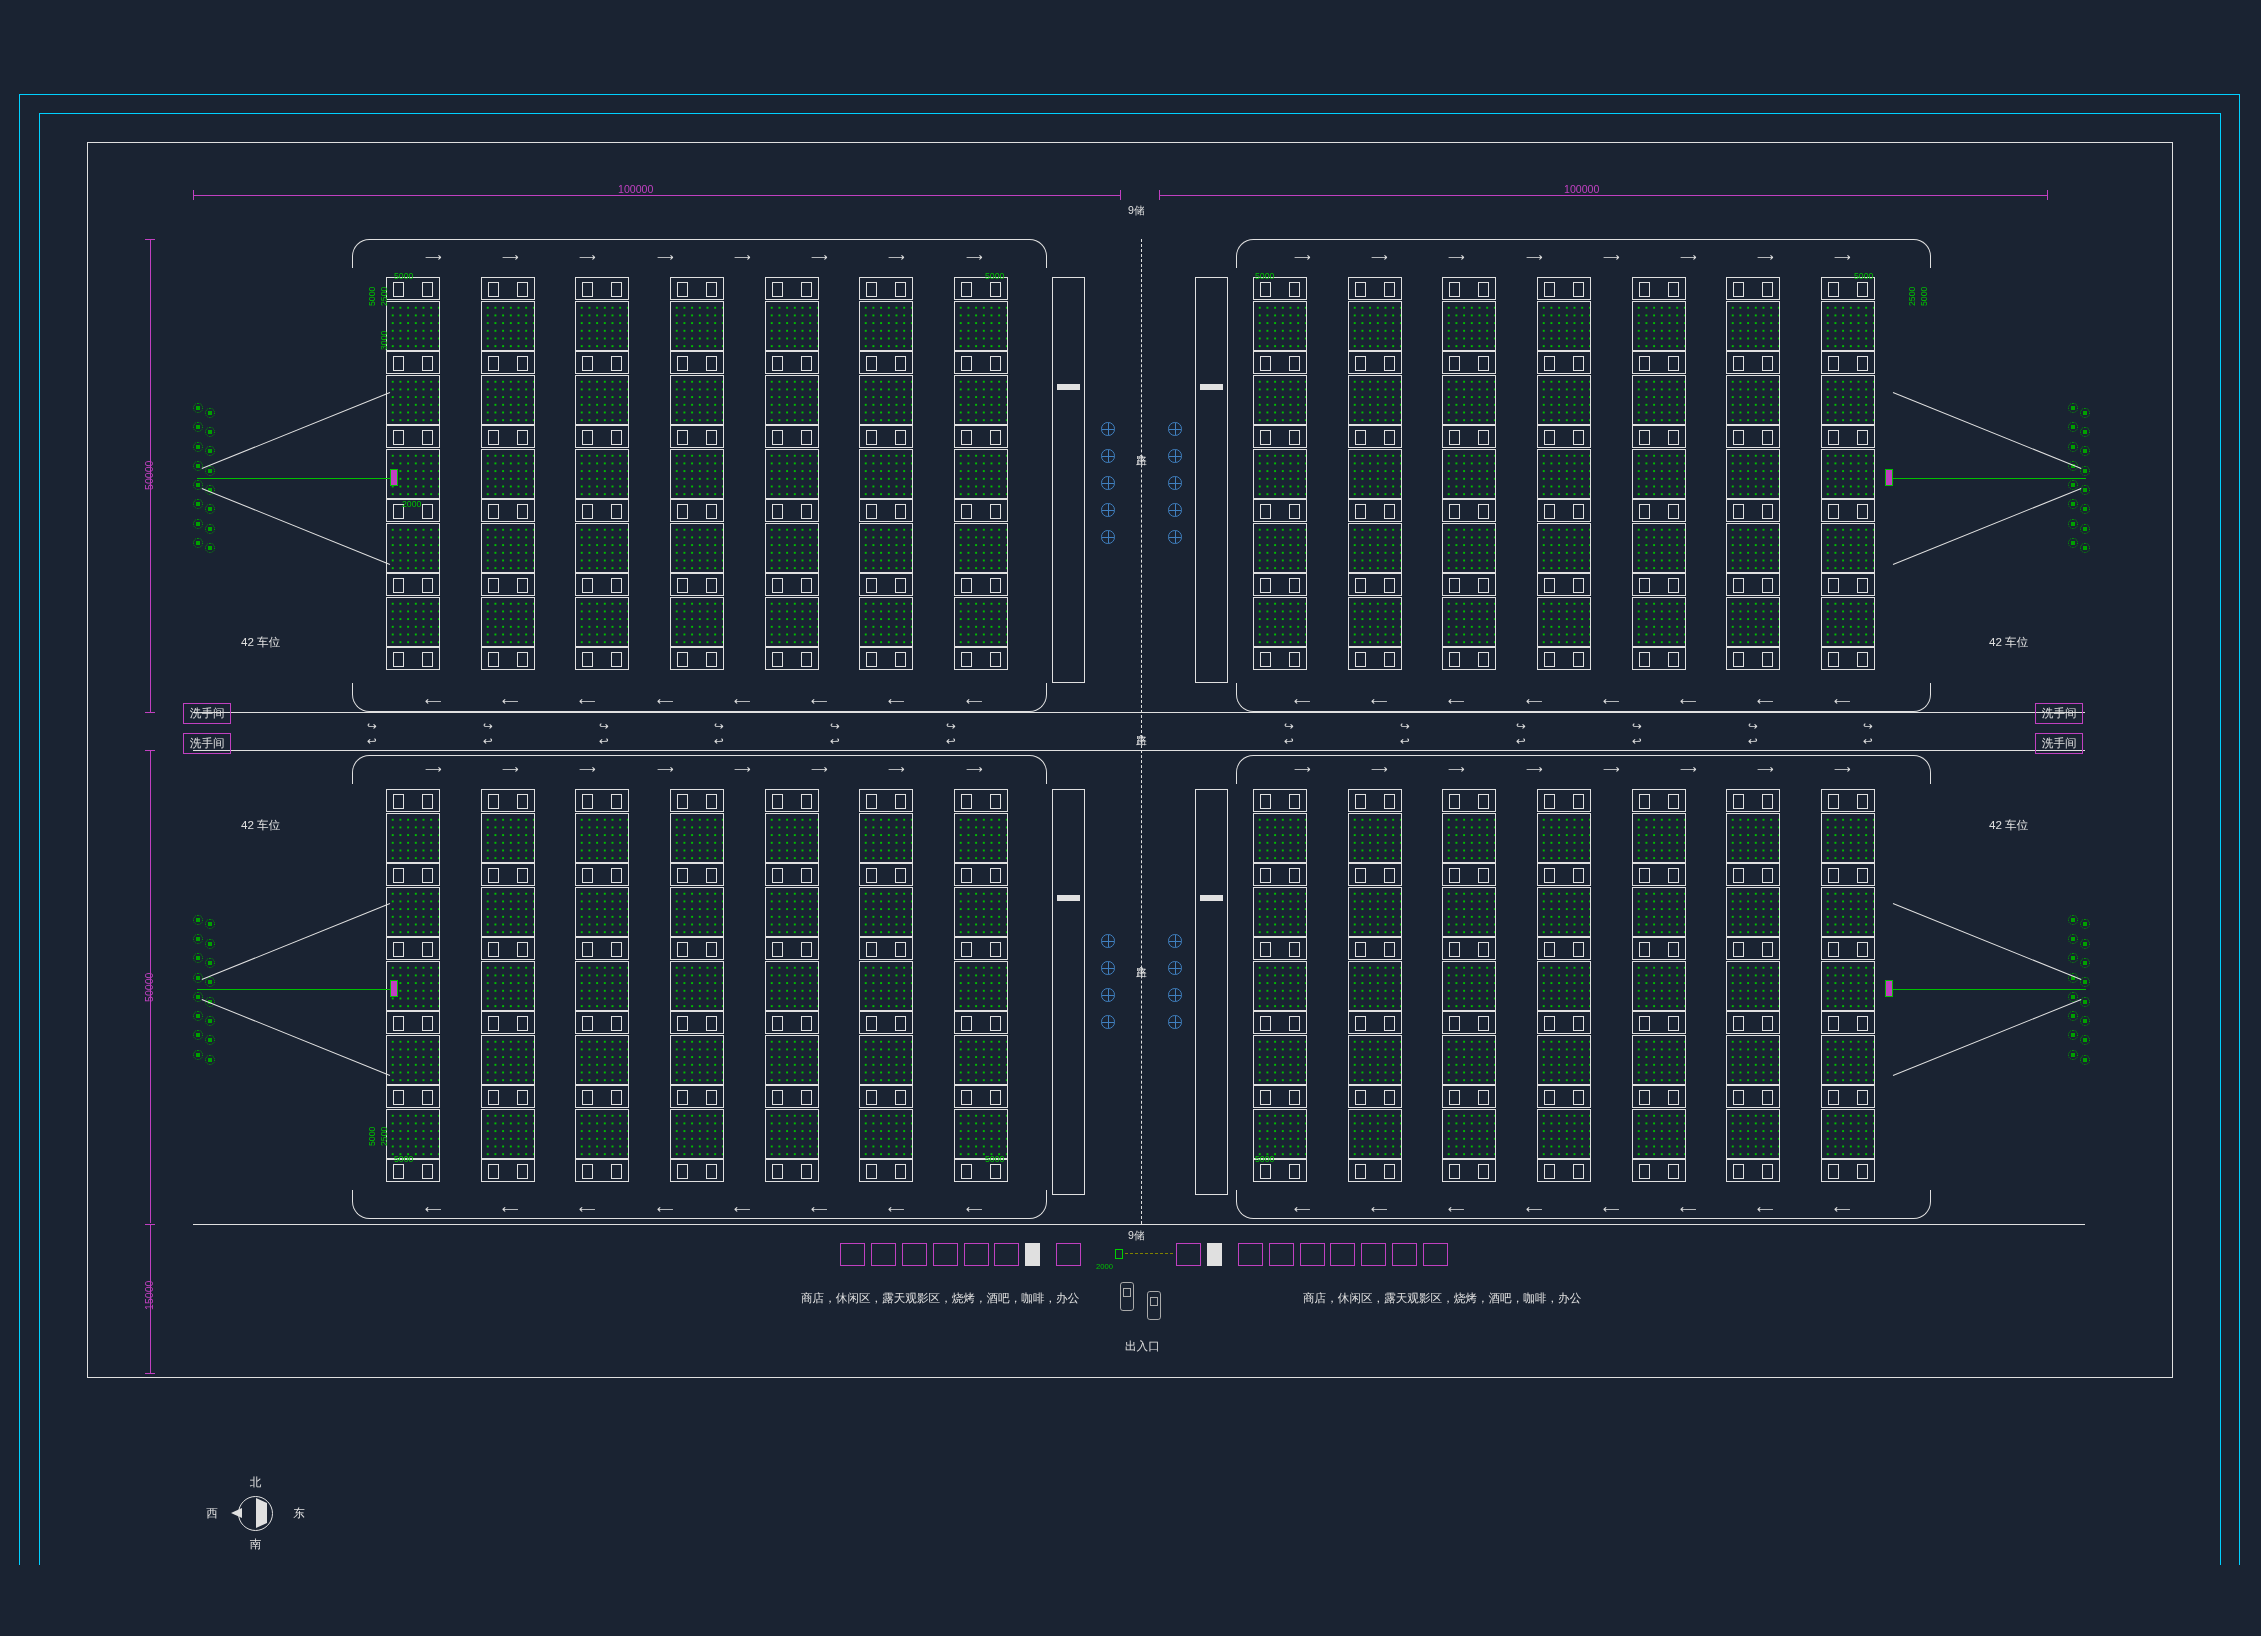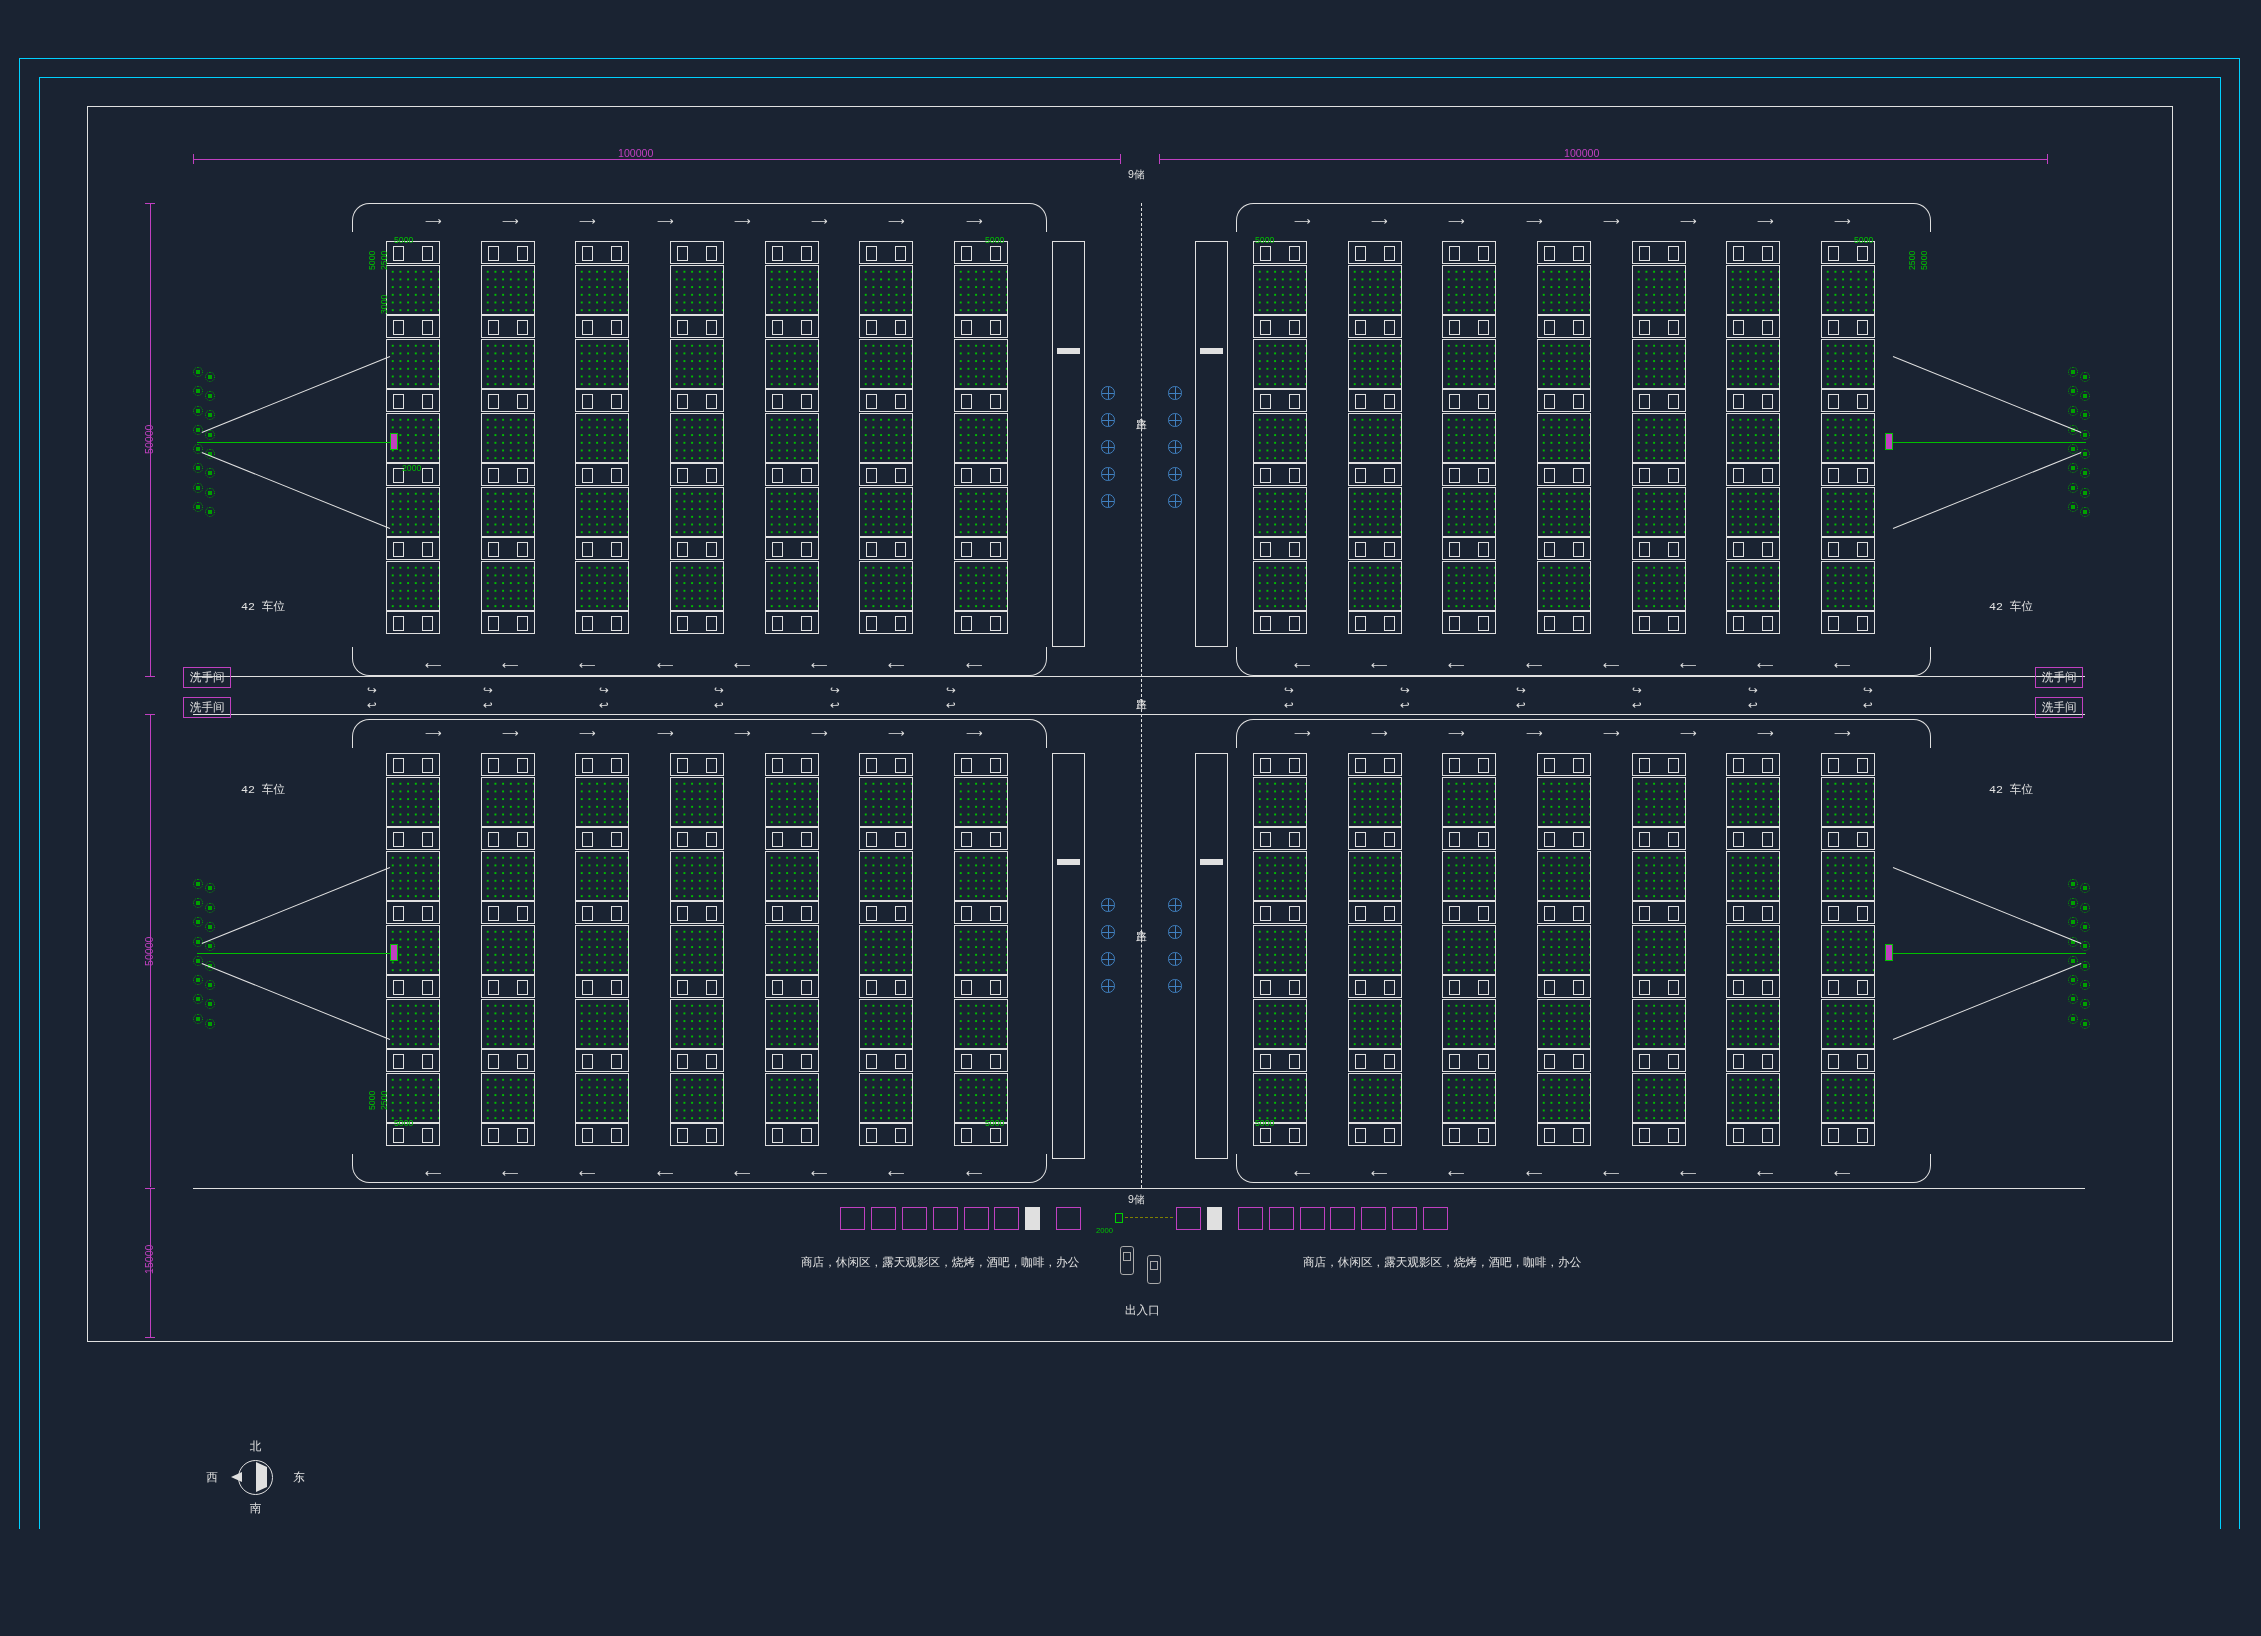"100000" .canvas { margin-top: none -> 36px }
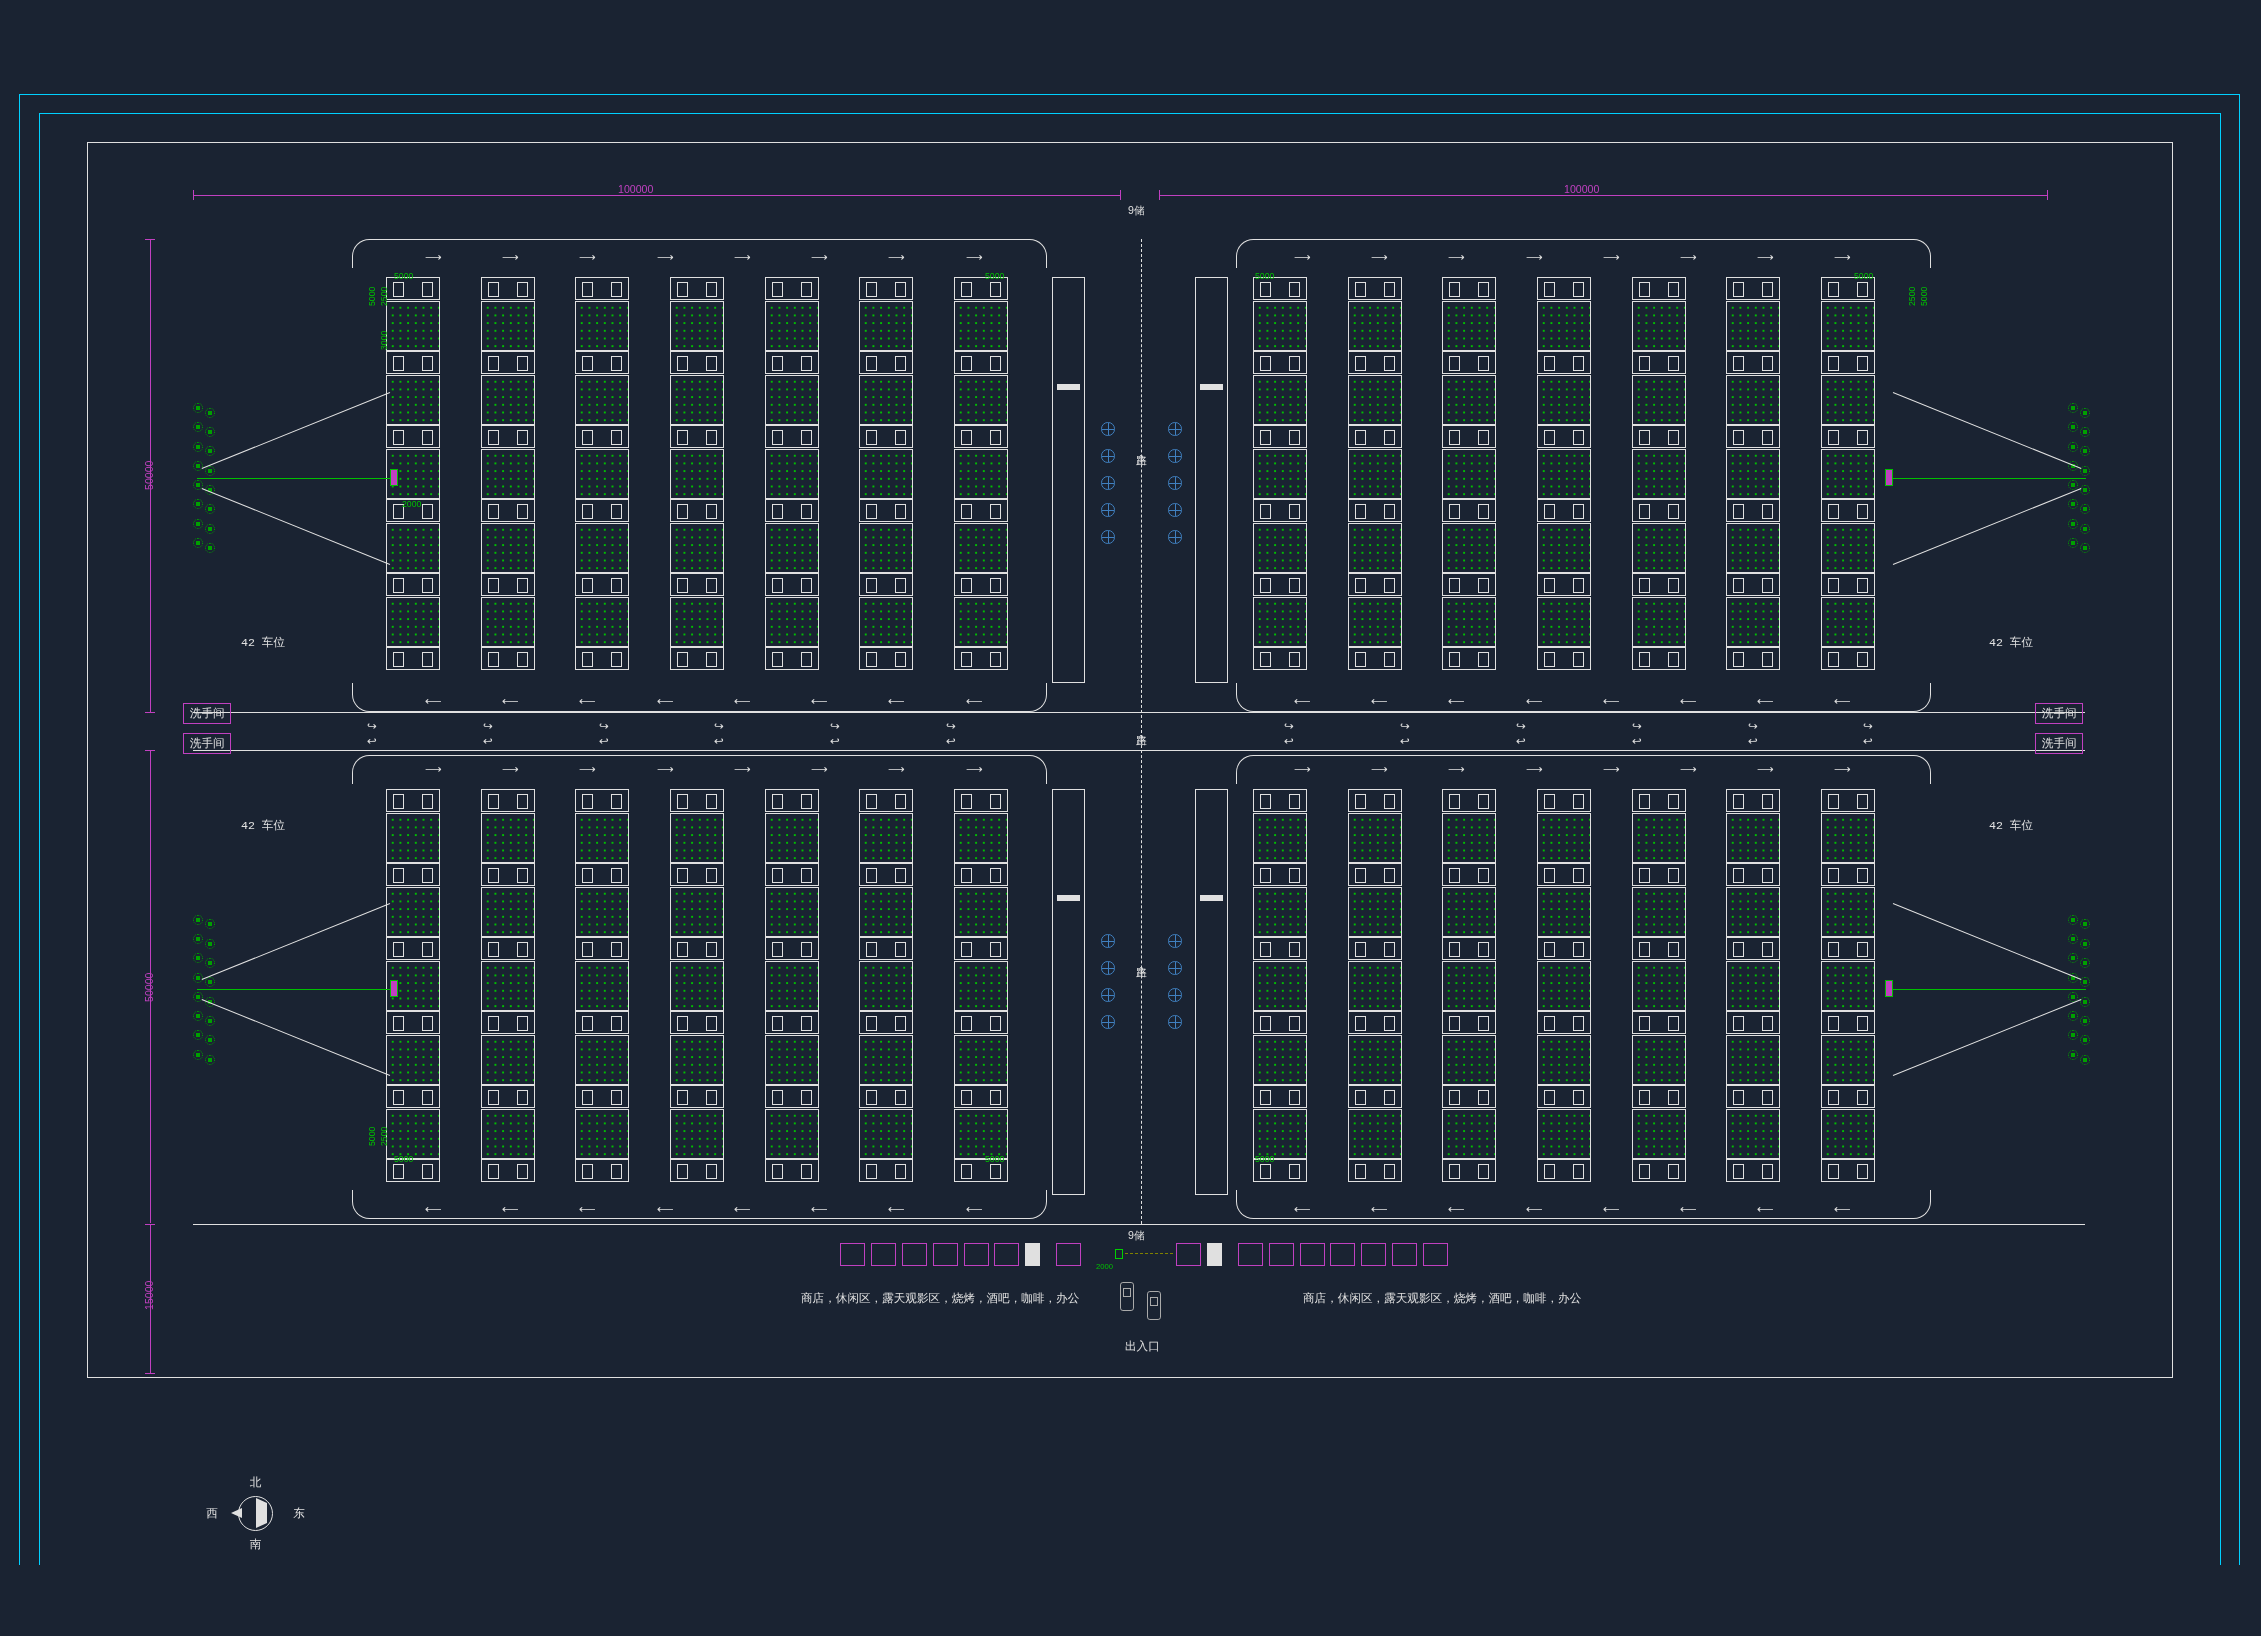"42 车位" .label-text { font-family: Liberation Mono, monospace -> none }
